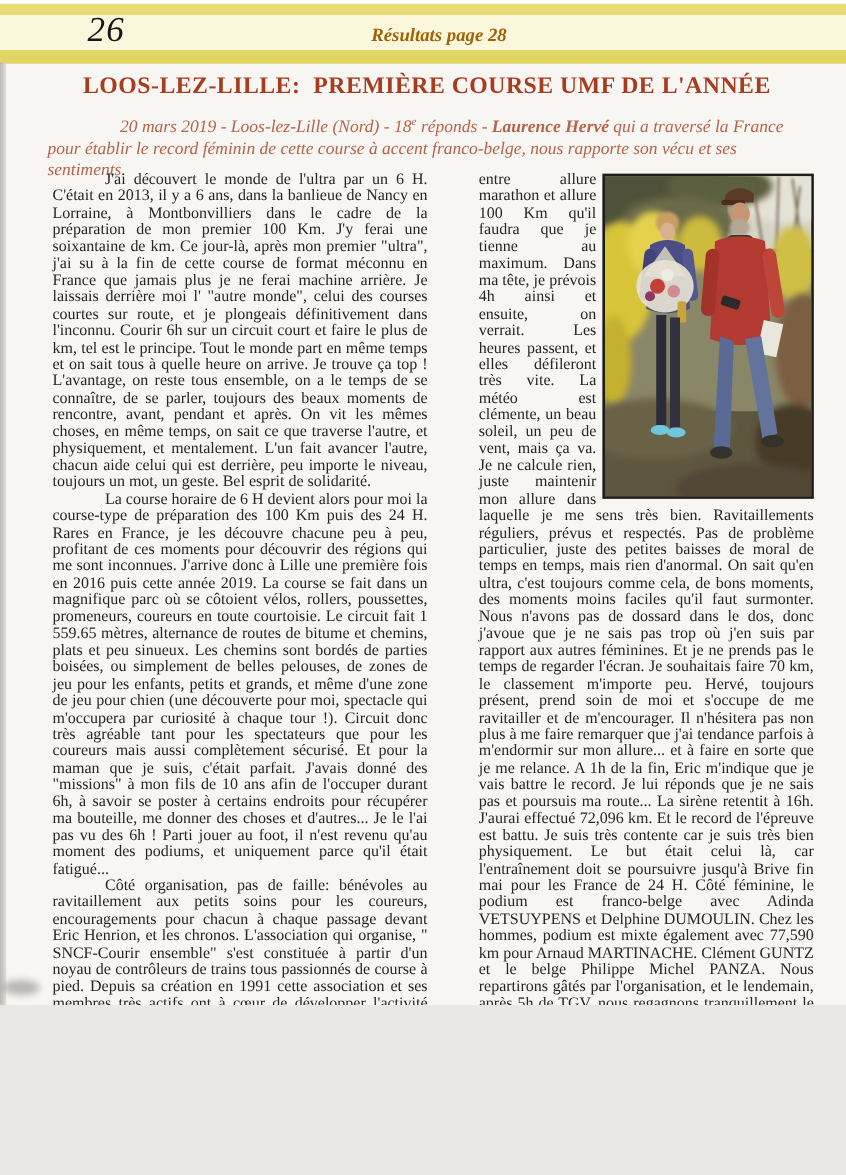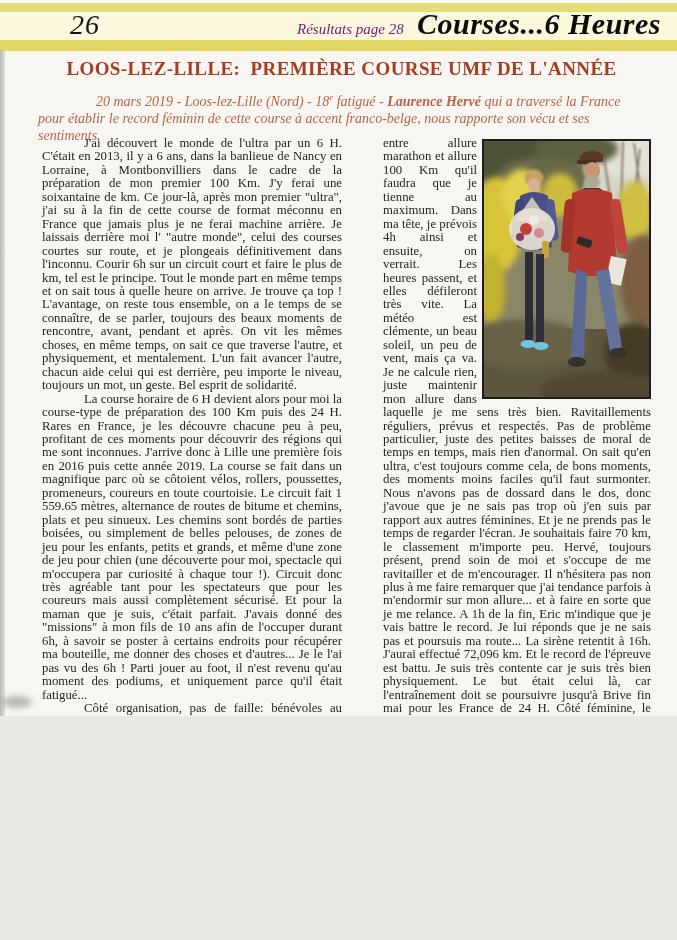"26" .page { height: 716px -> 804px }
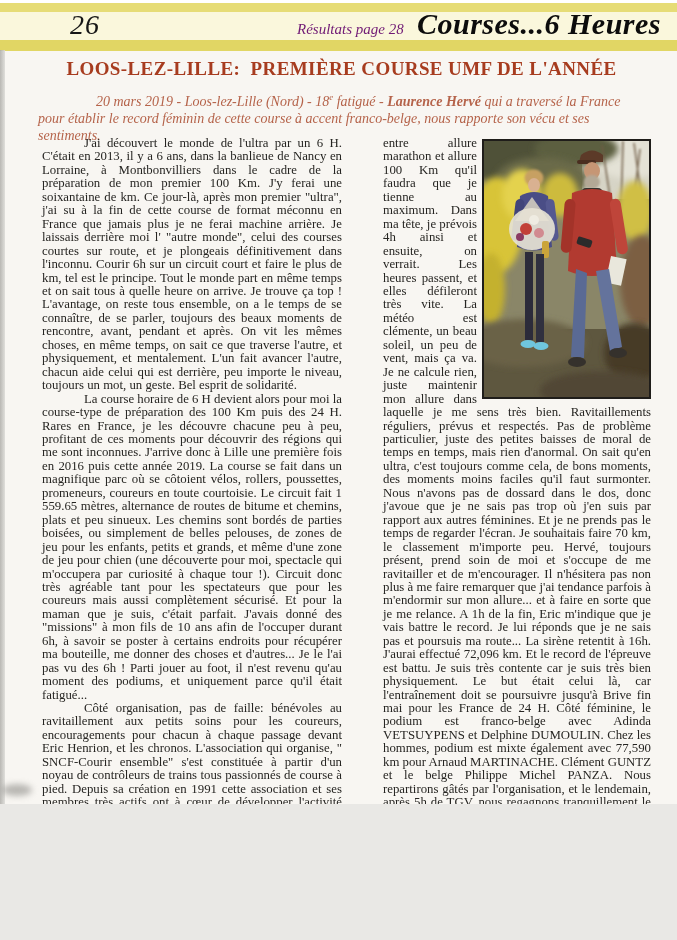"Résultats page 28" .results-ref { color: #701a75 -> #a16207; font-weight: 400 -> 700 }
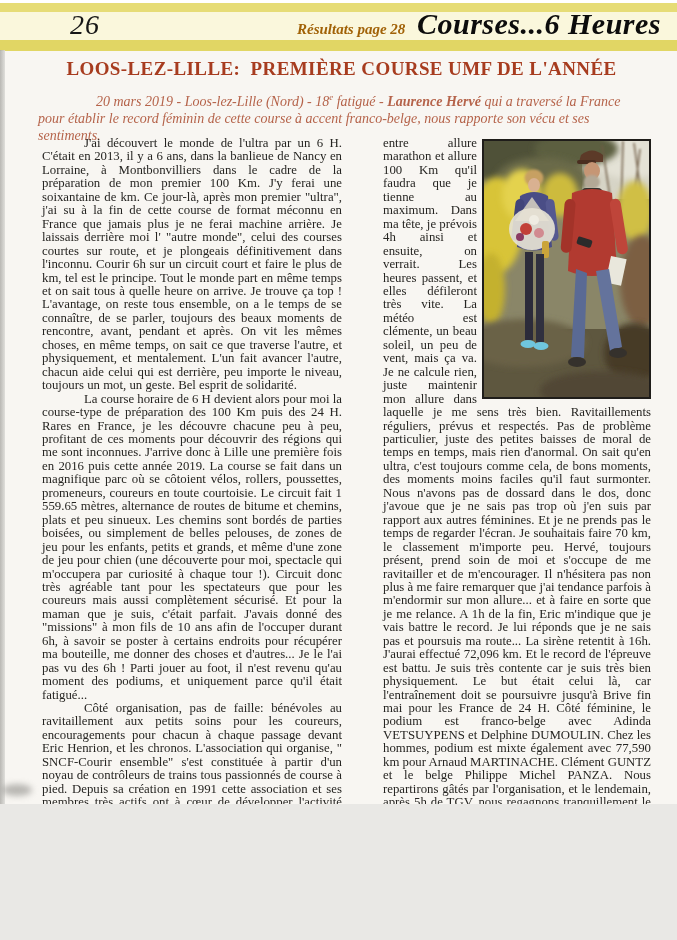"Courses...6 Heures" span.section-title { html: <span>Courses...6 Heures</span> -> none }
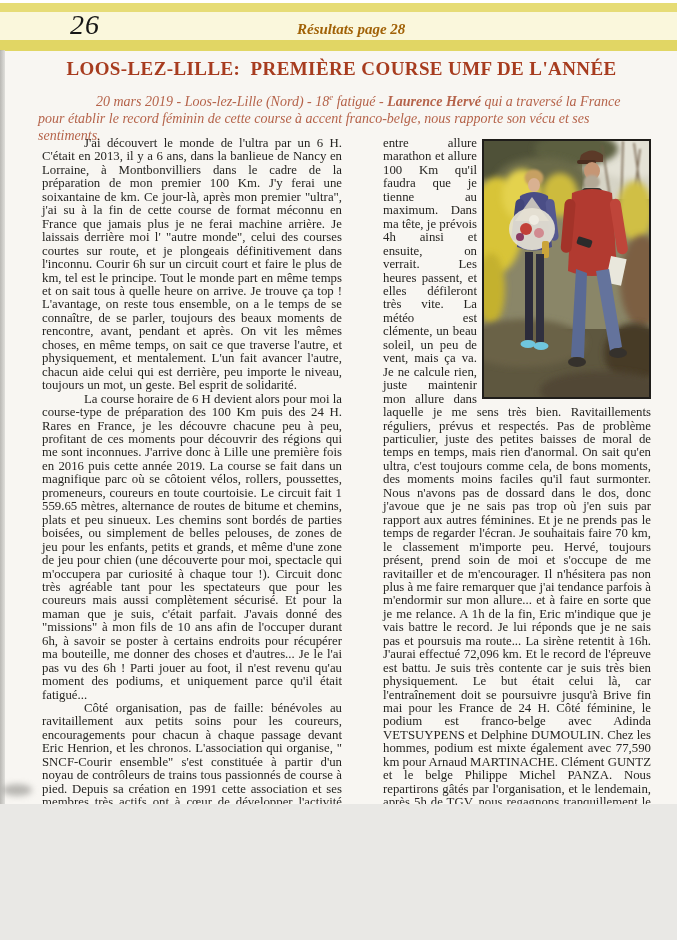"fatigué -" span { text: fatigué -> réponds }
